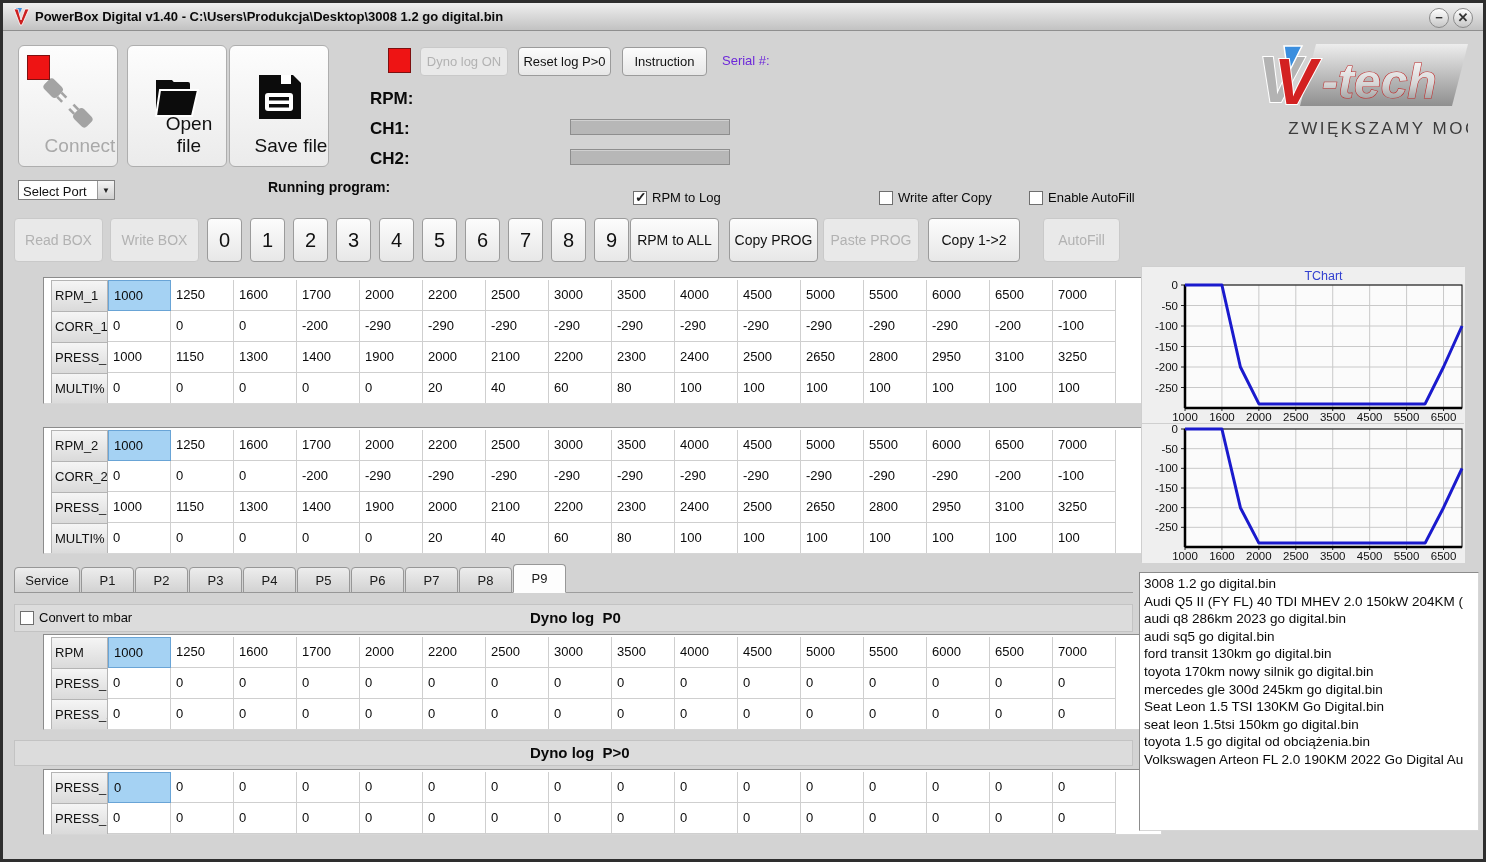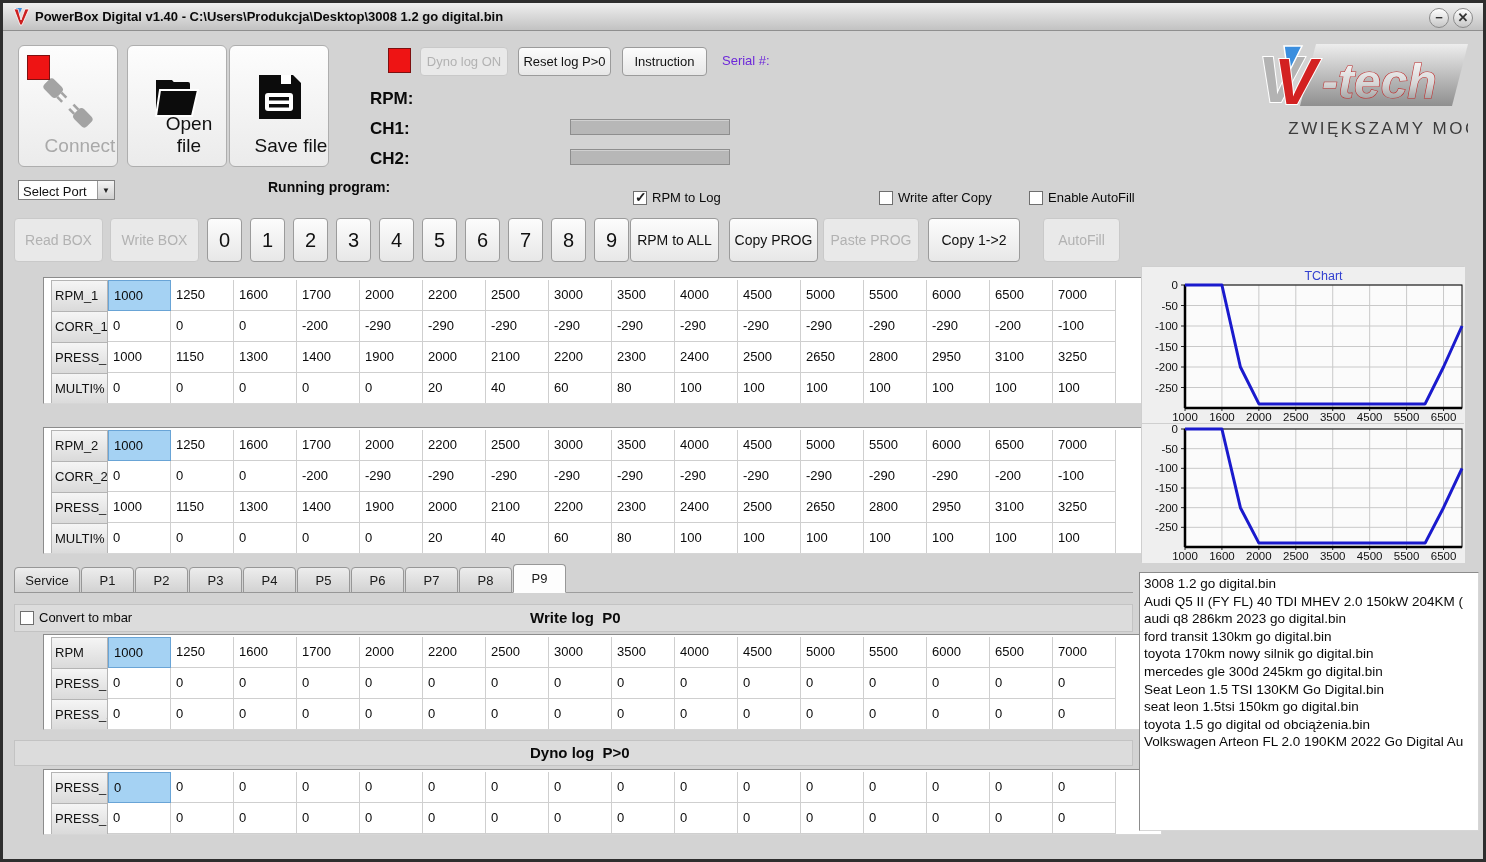"Write log P0" div.section-title { text: Write -> Dyno }
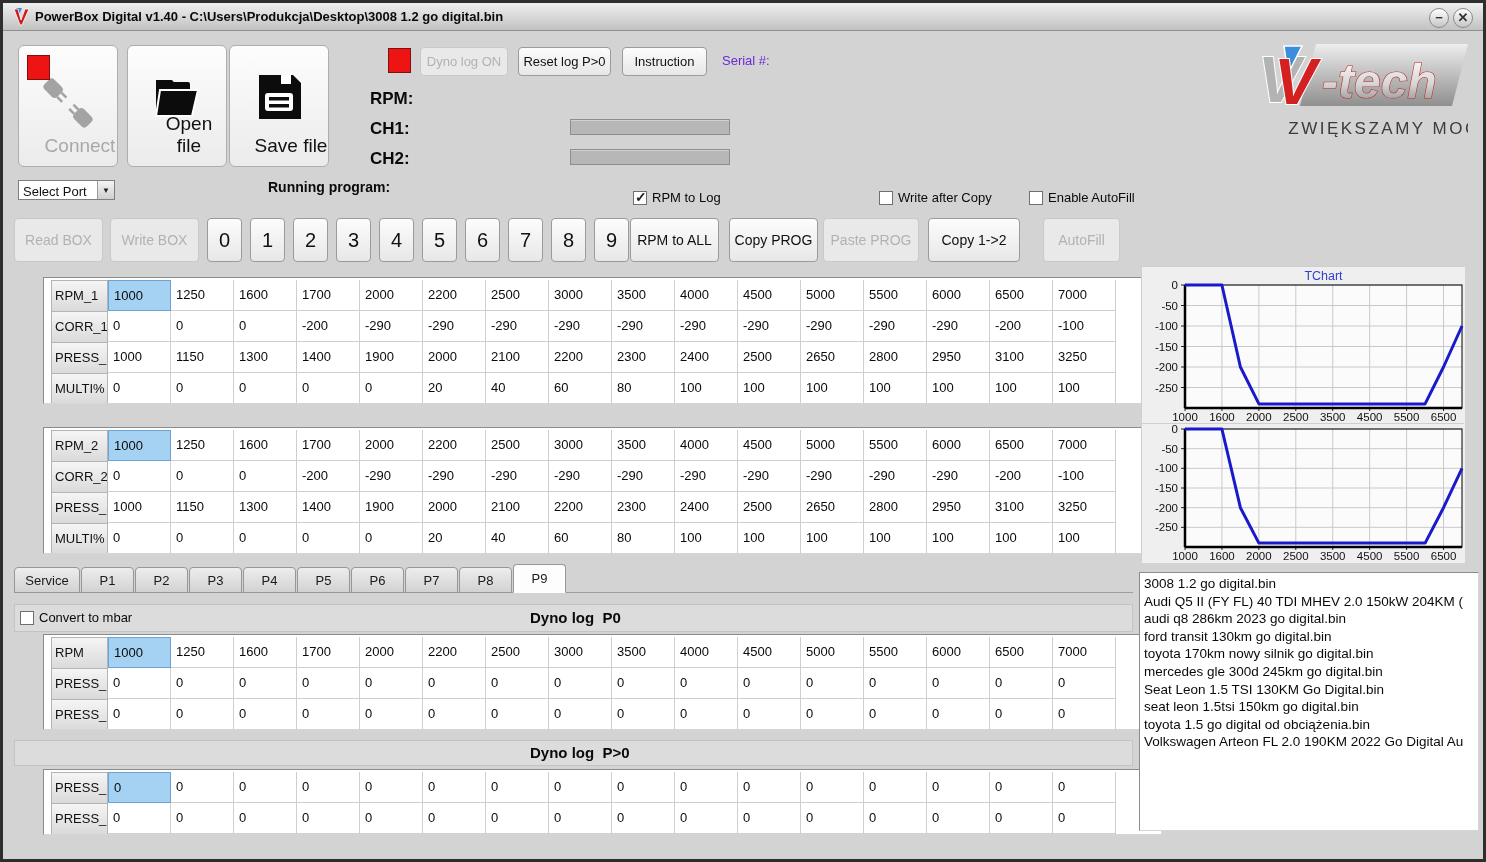"audi sq5 go digital.bin" div.file-item { html: none -> <div>audi sq5 go digital.bin</div> }
